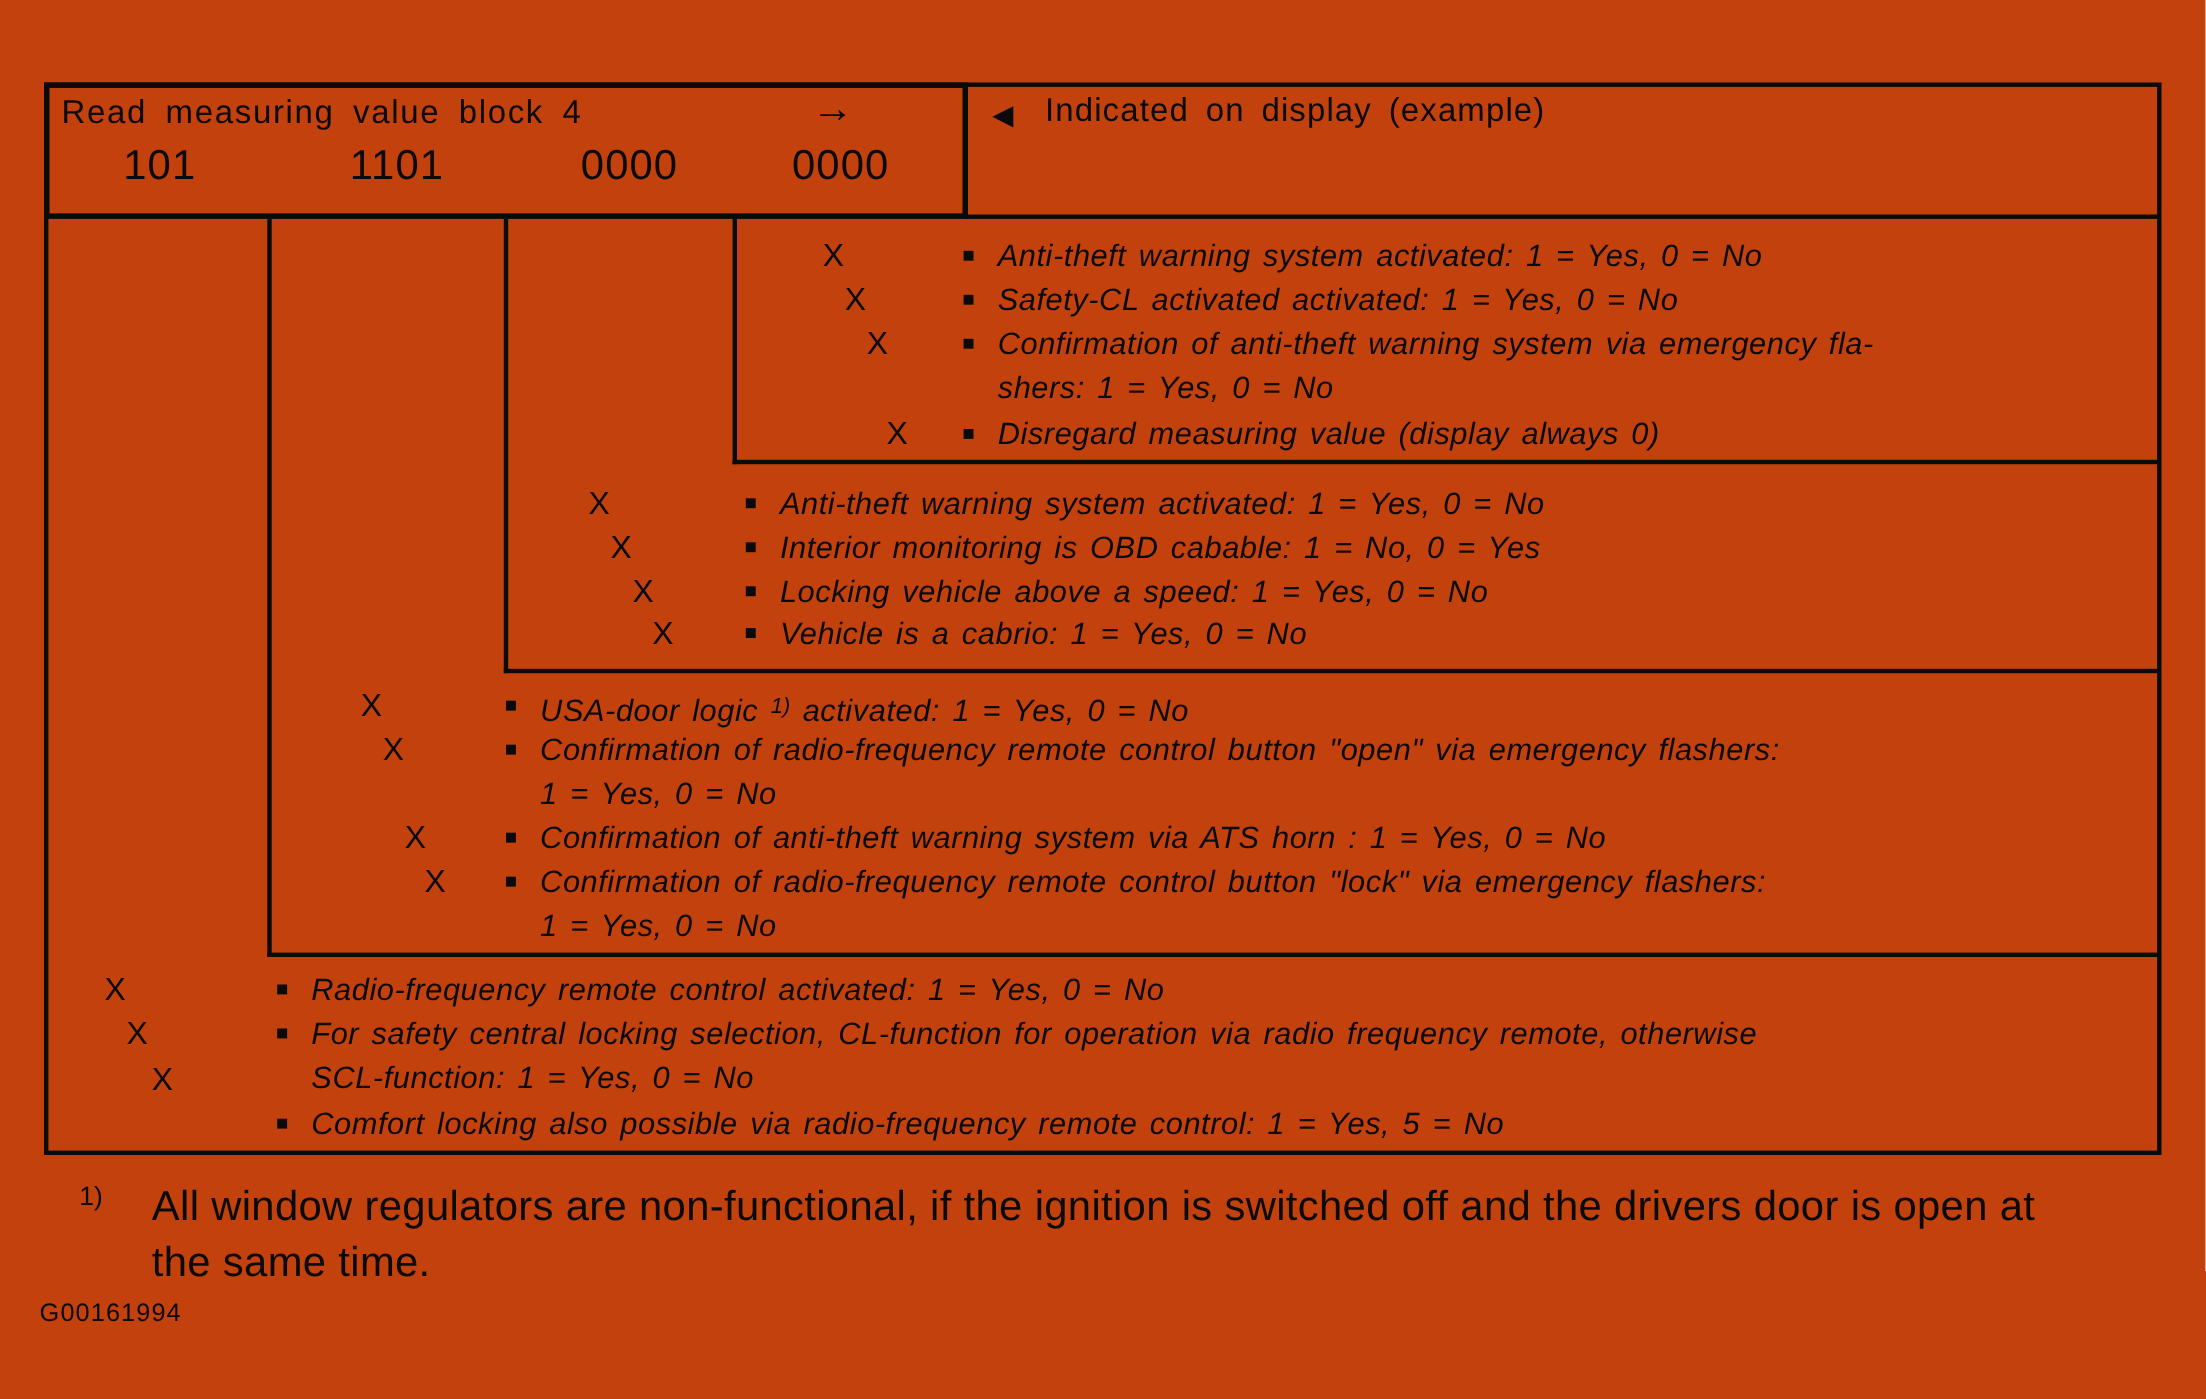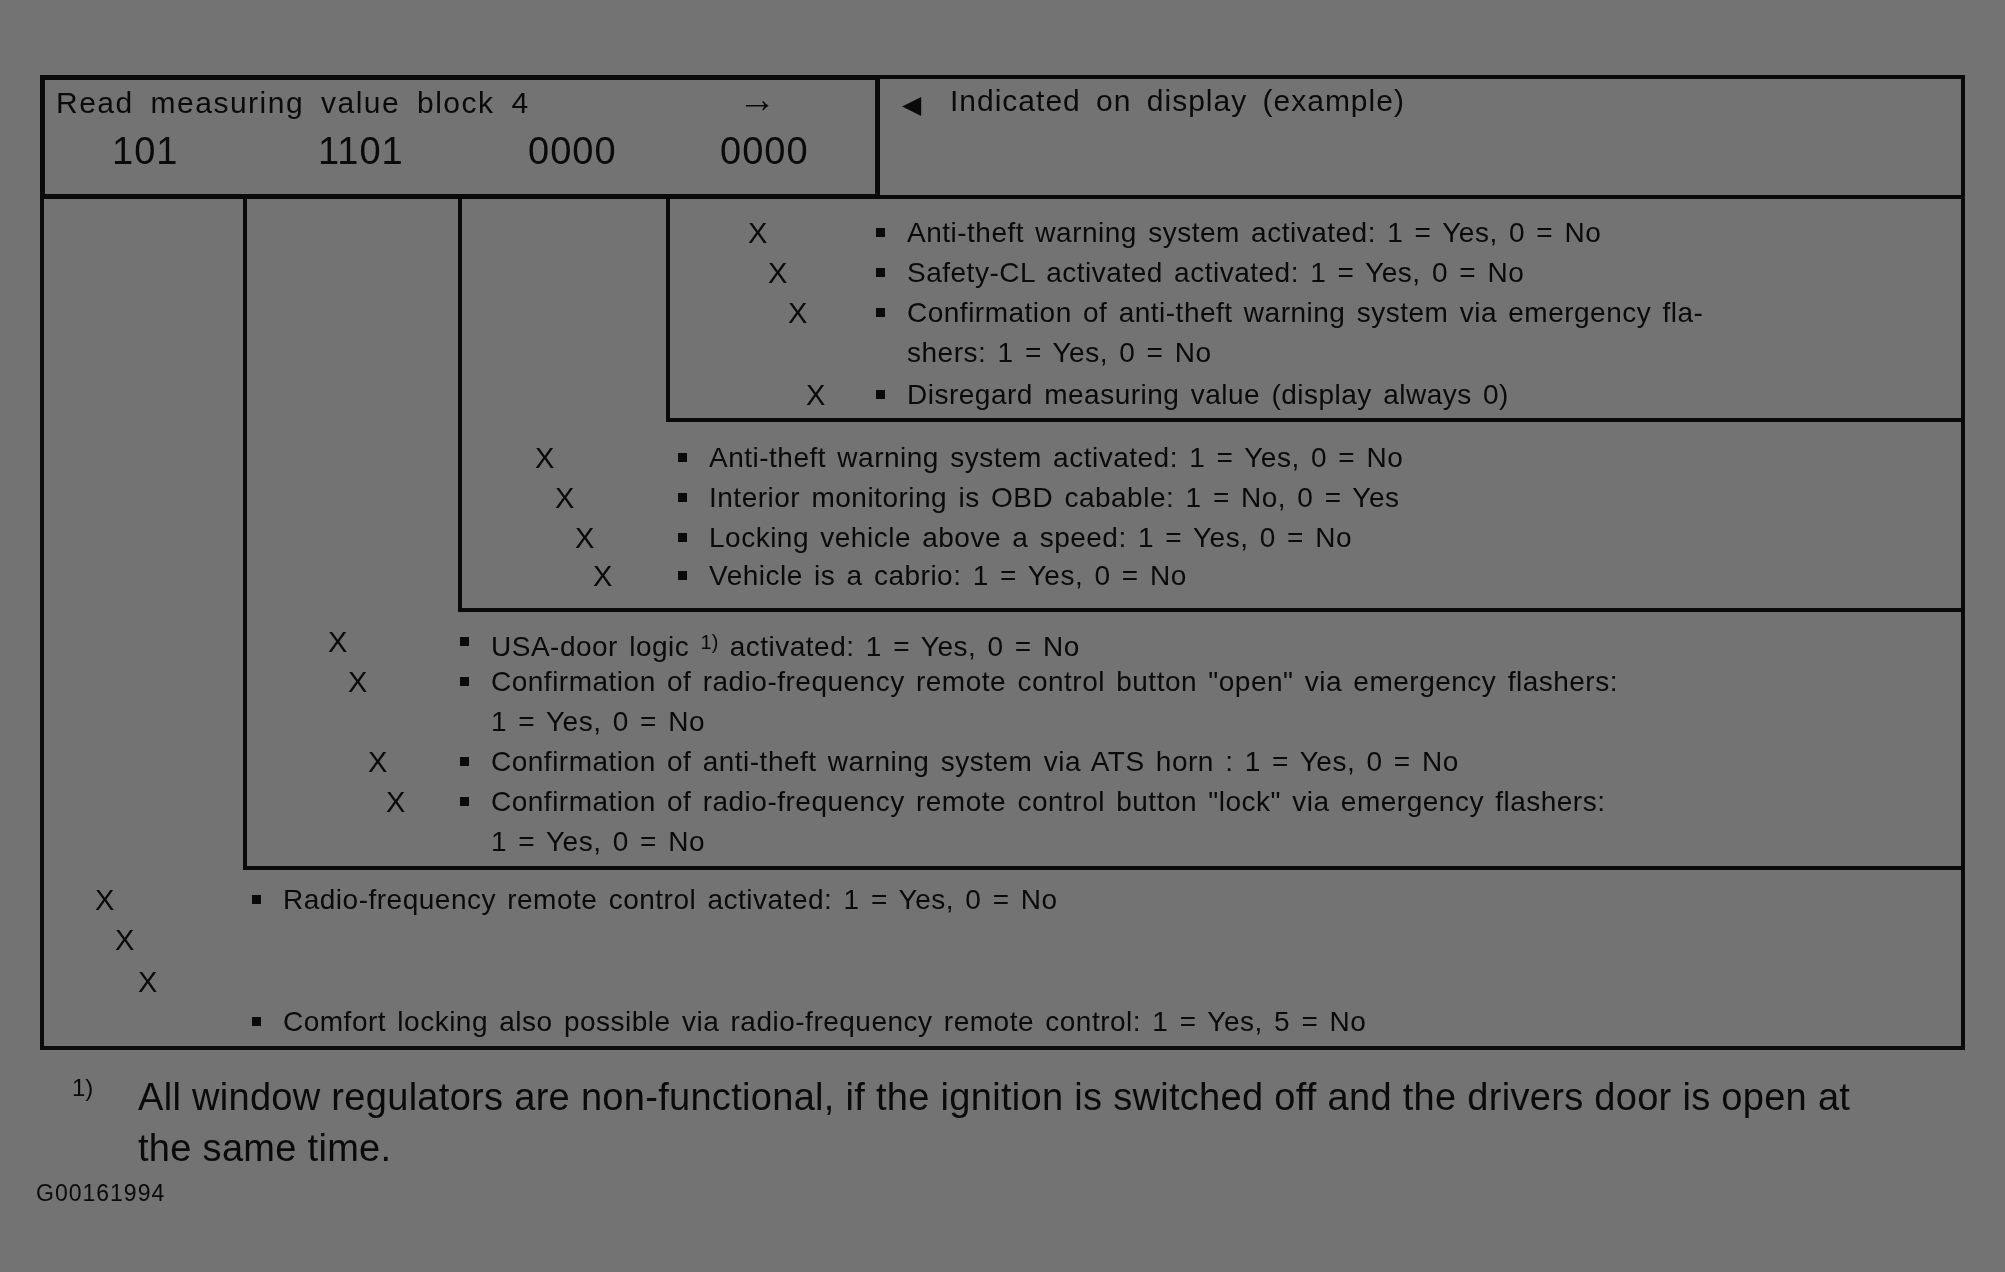"Read measuring value block 4" .page { background: #737373 -> #c2410c }
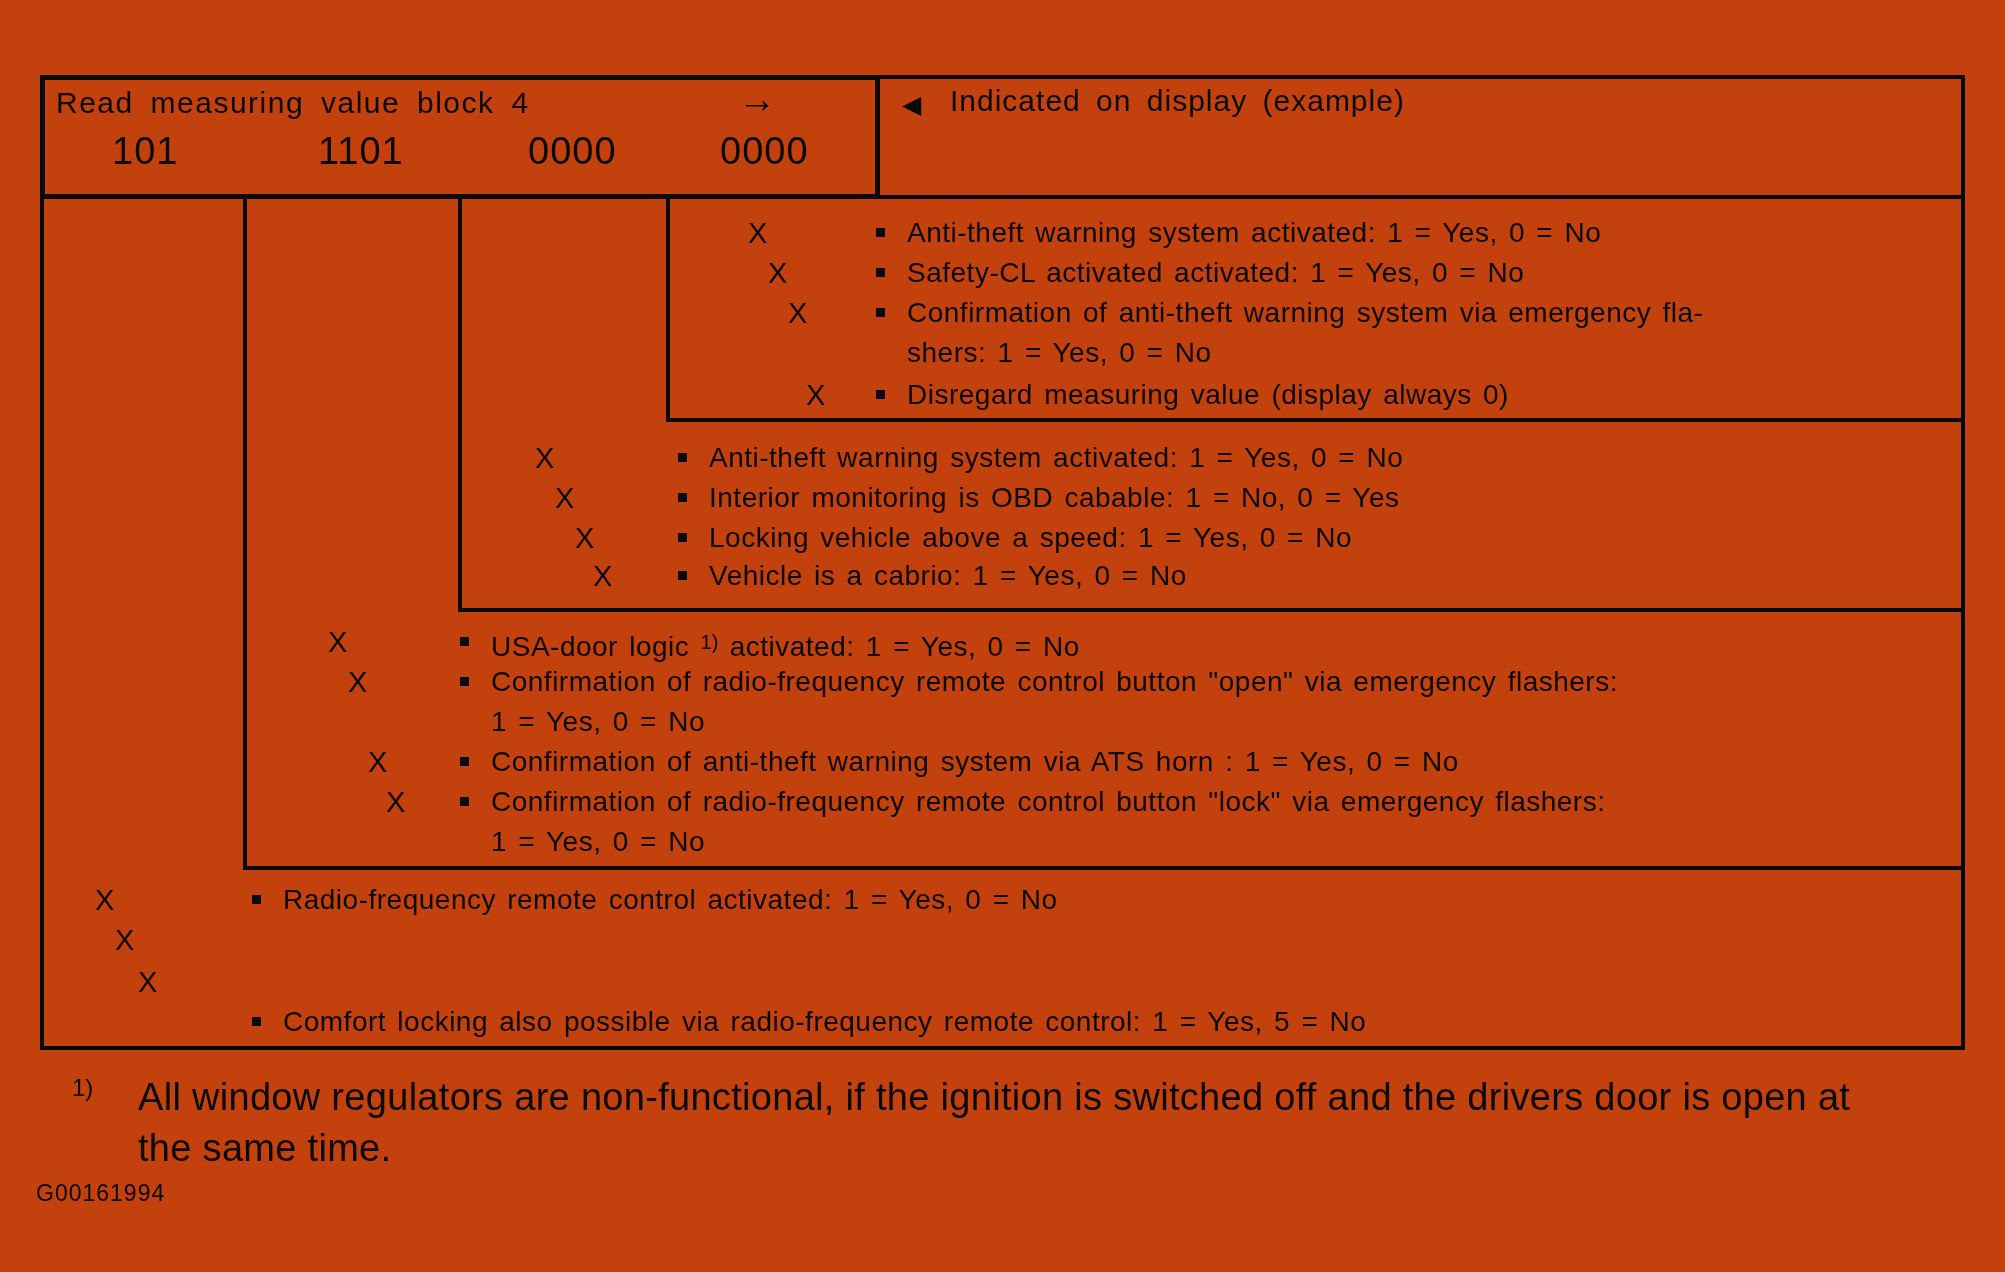"Anti-theft warning system activated: 1" .line { font-style: none -> italic }
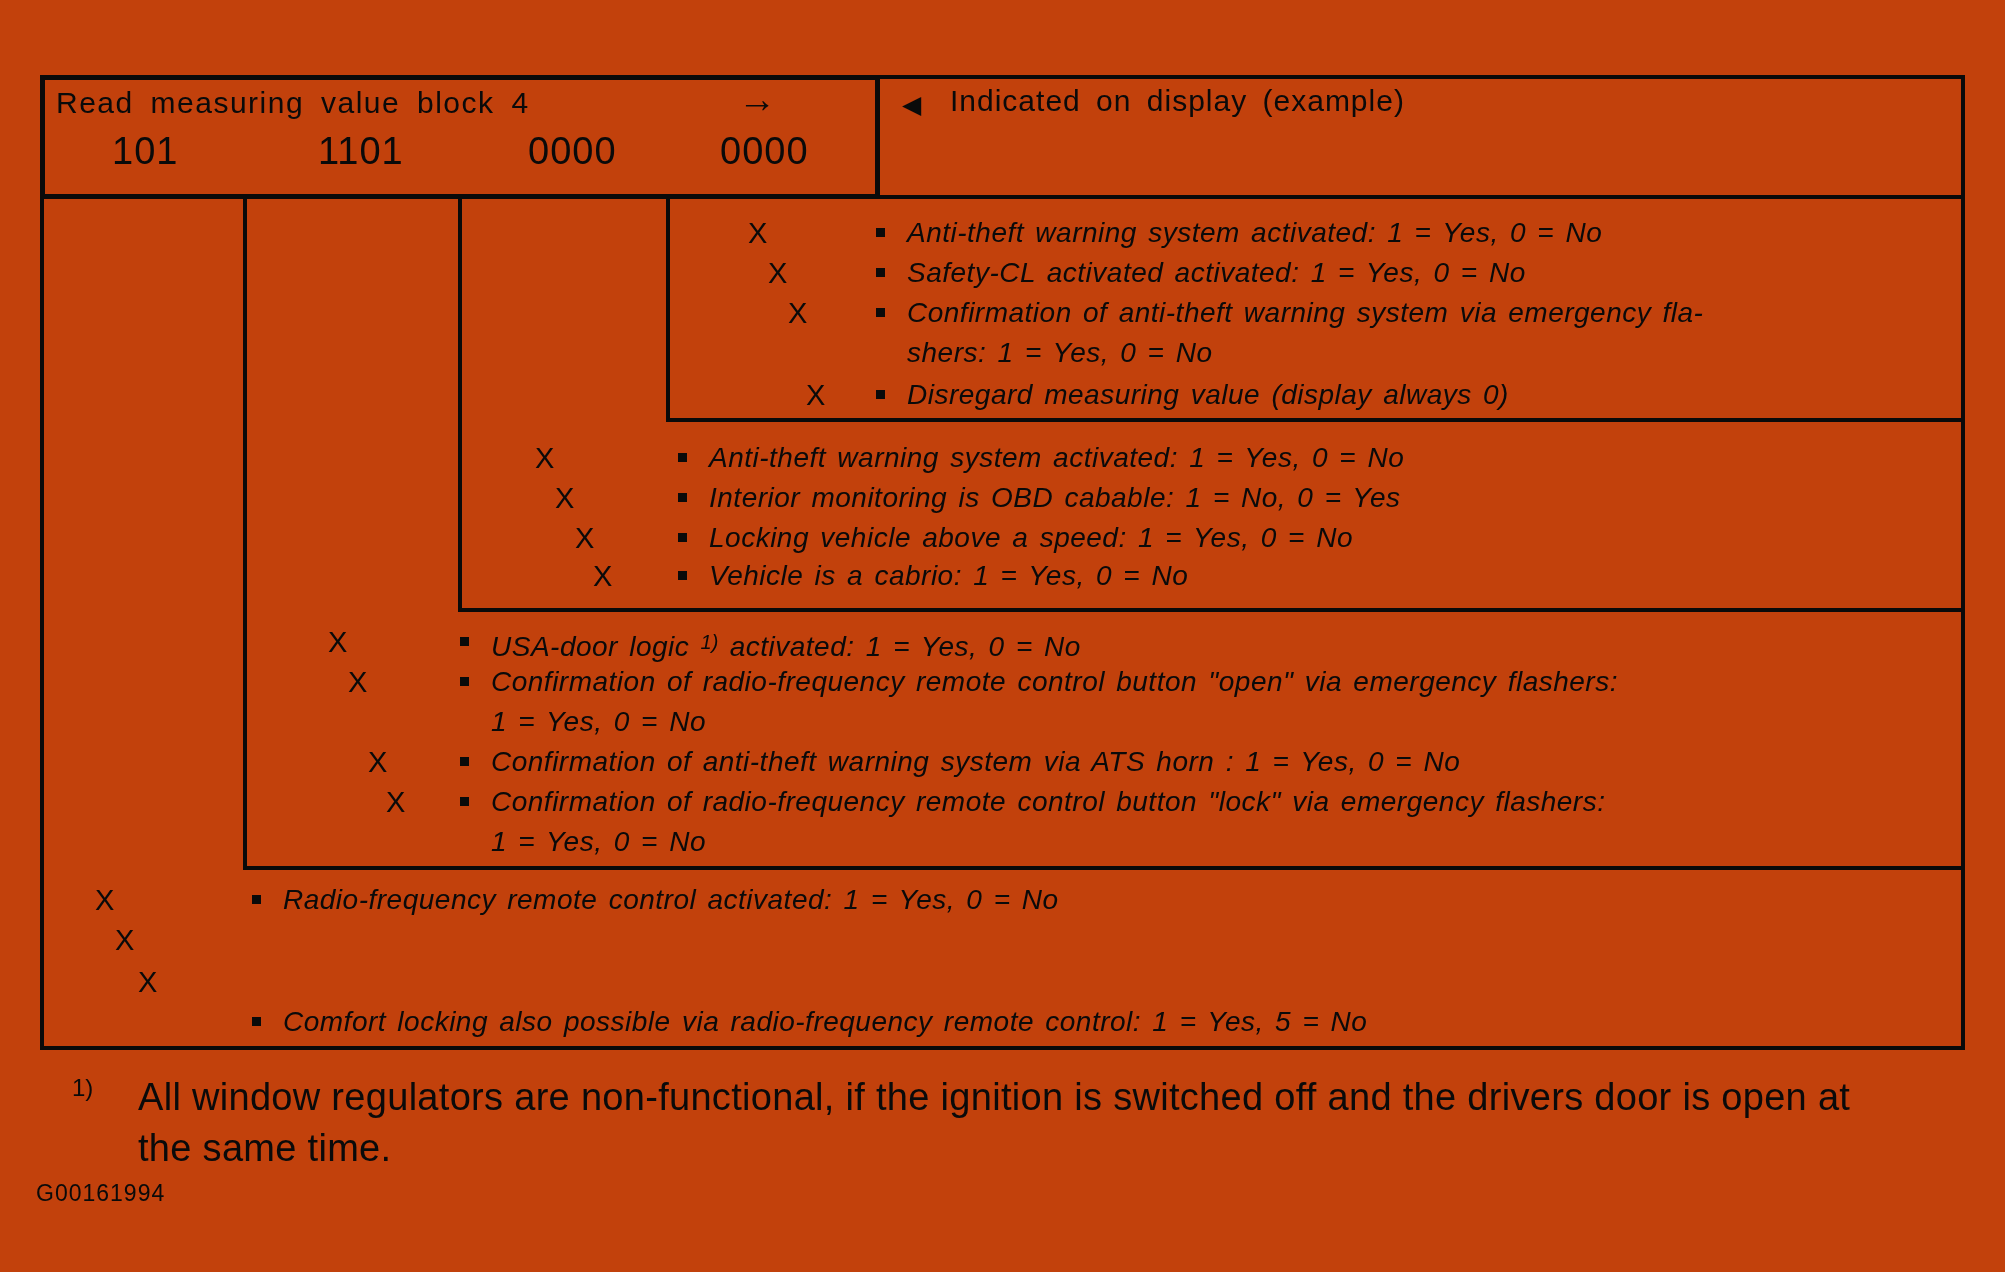"For safety central locking selection," div.item { html: none -> <div> <span></span> <div> <div>For safety central locking selection, CL-function for operation via radio frequency remote, otherwise</div> <div>SCL-function: 1 = Yes, 0 = No</div> </div> </div> }
